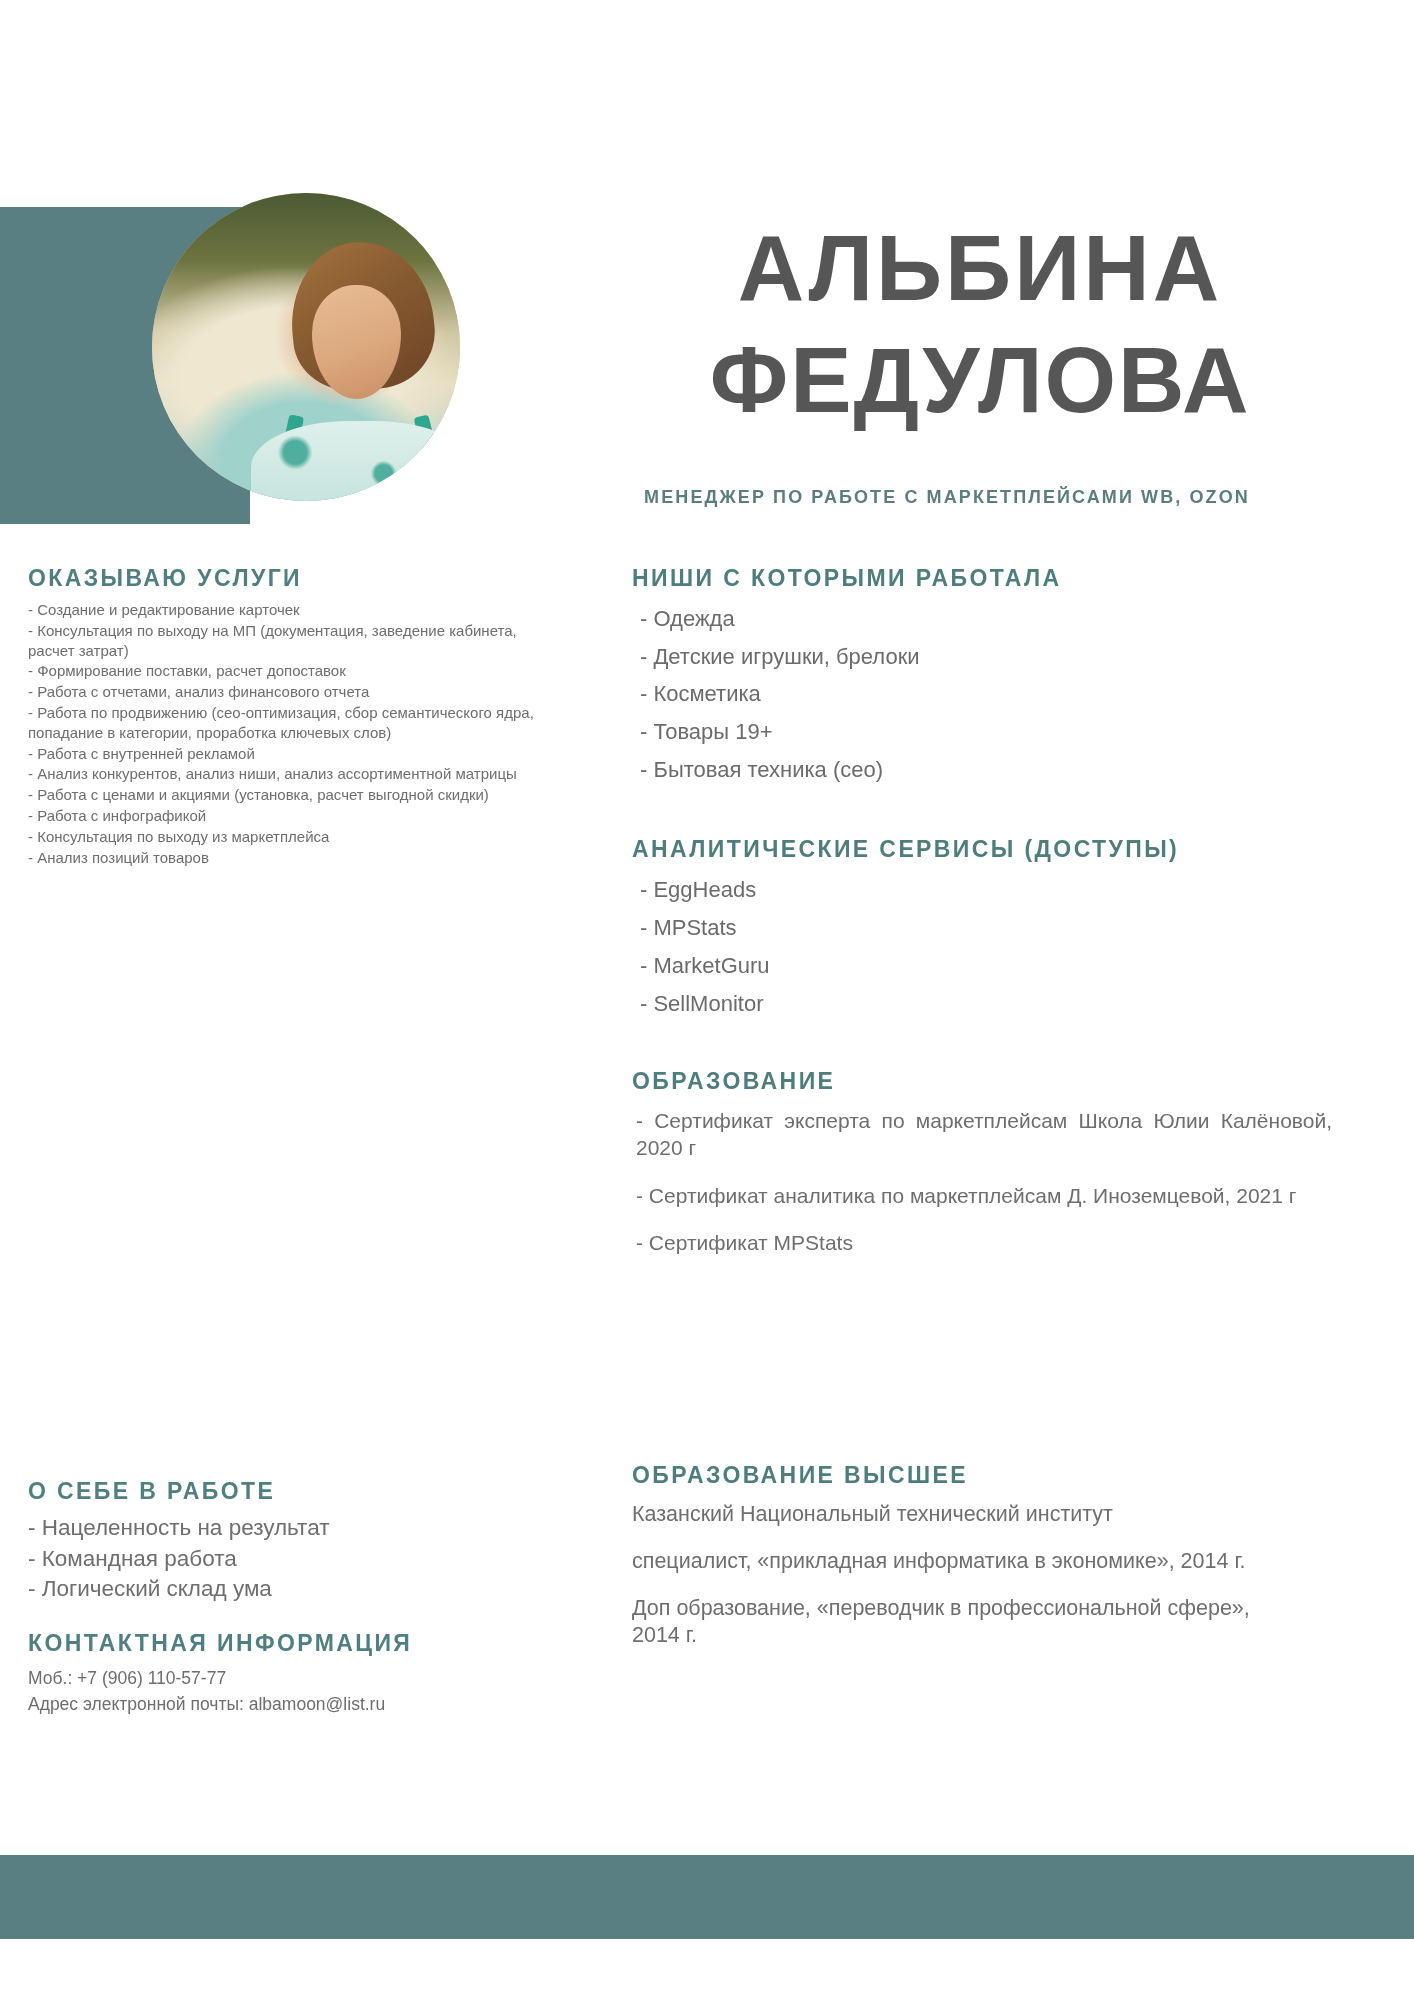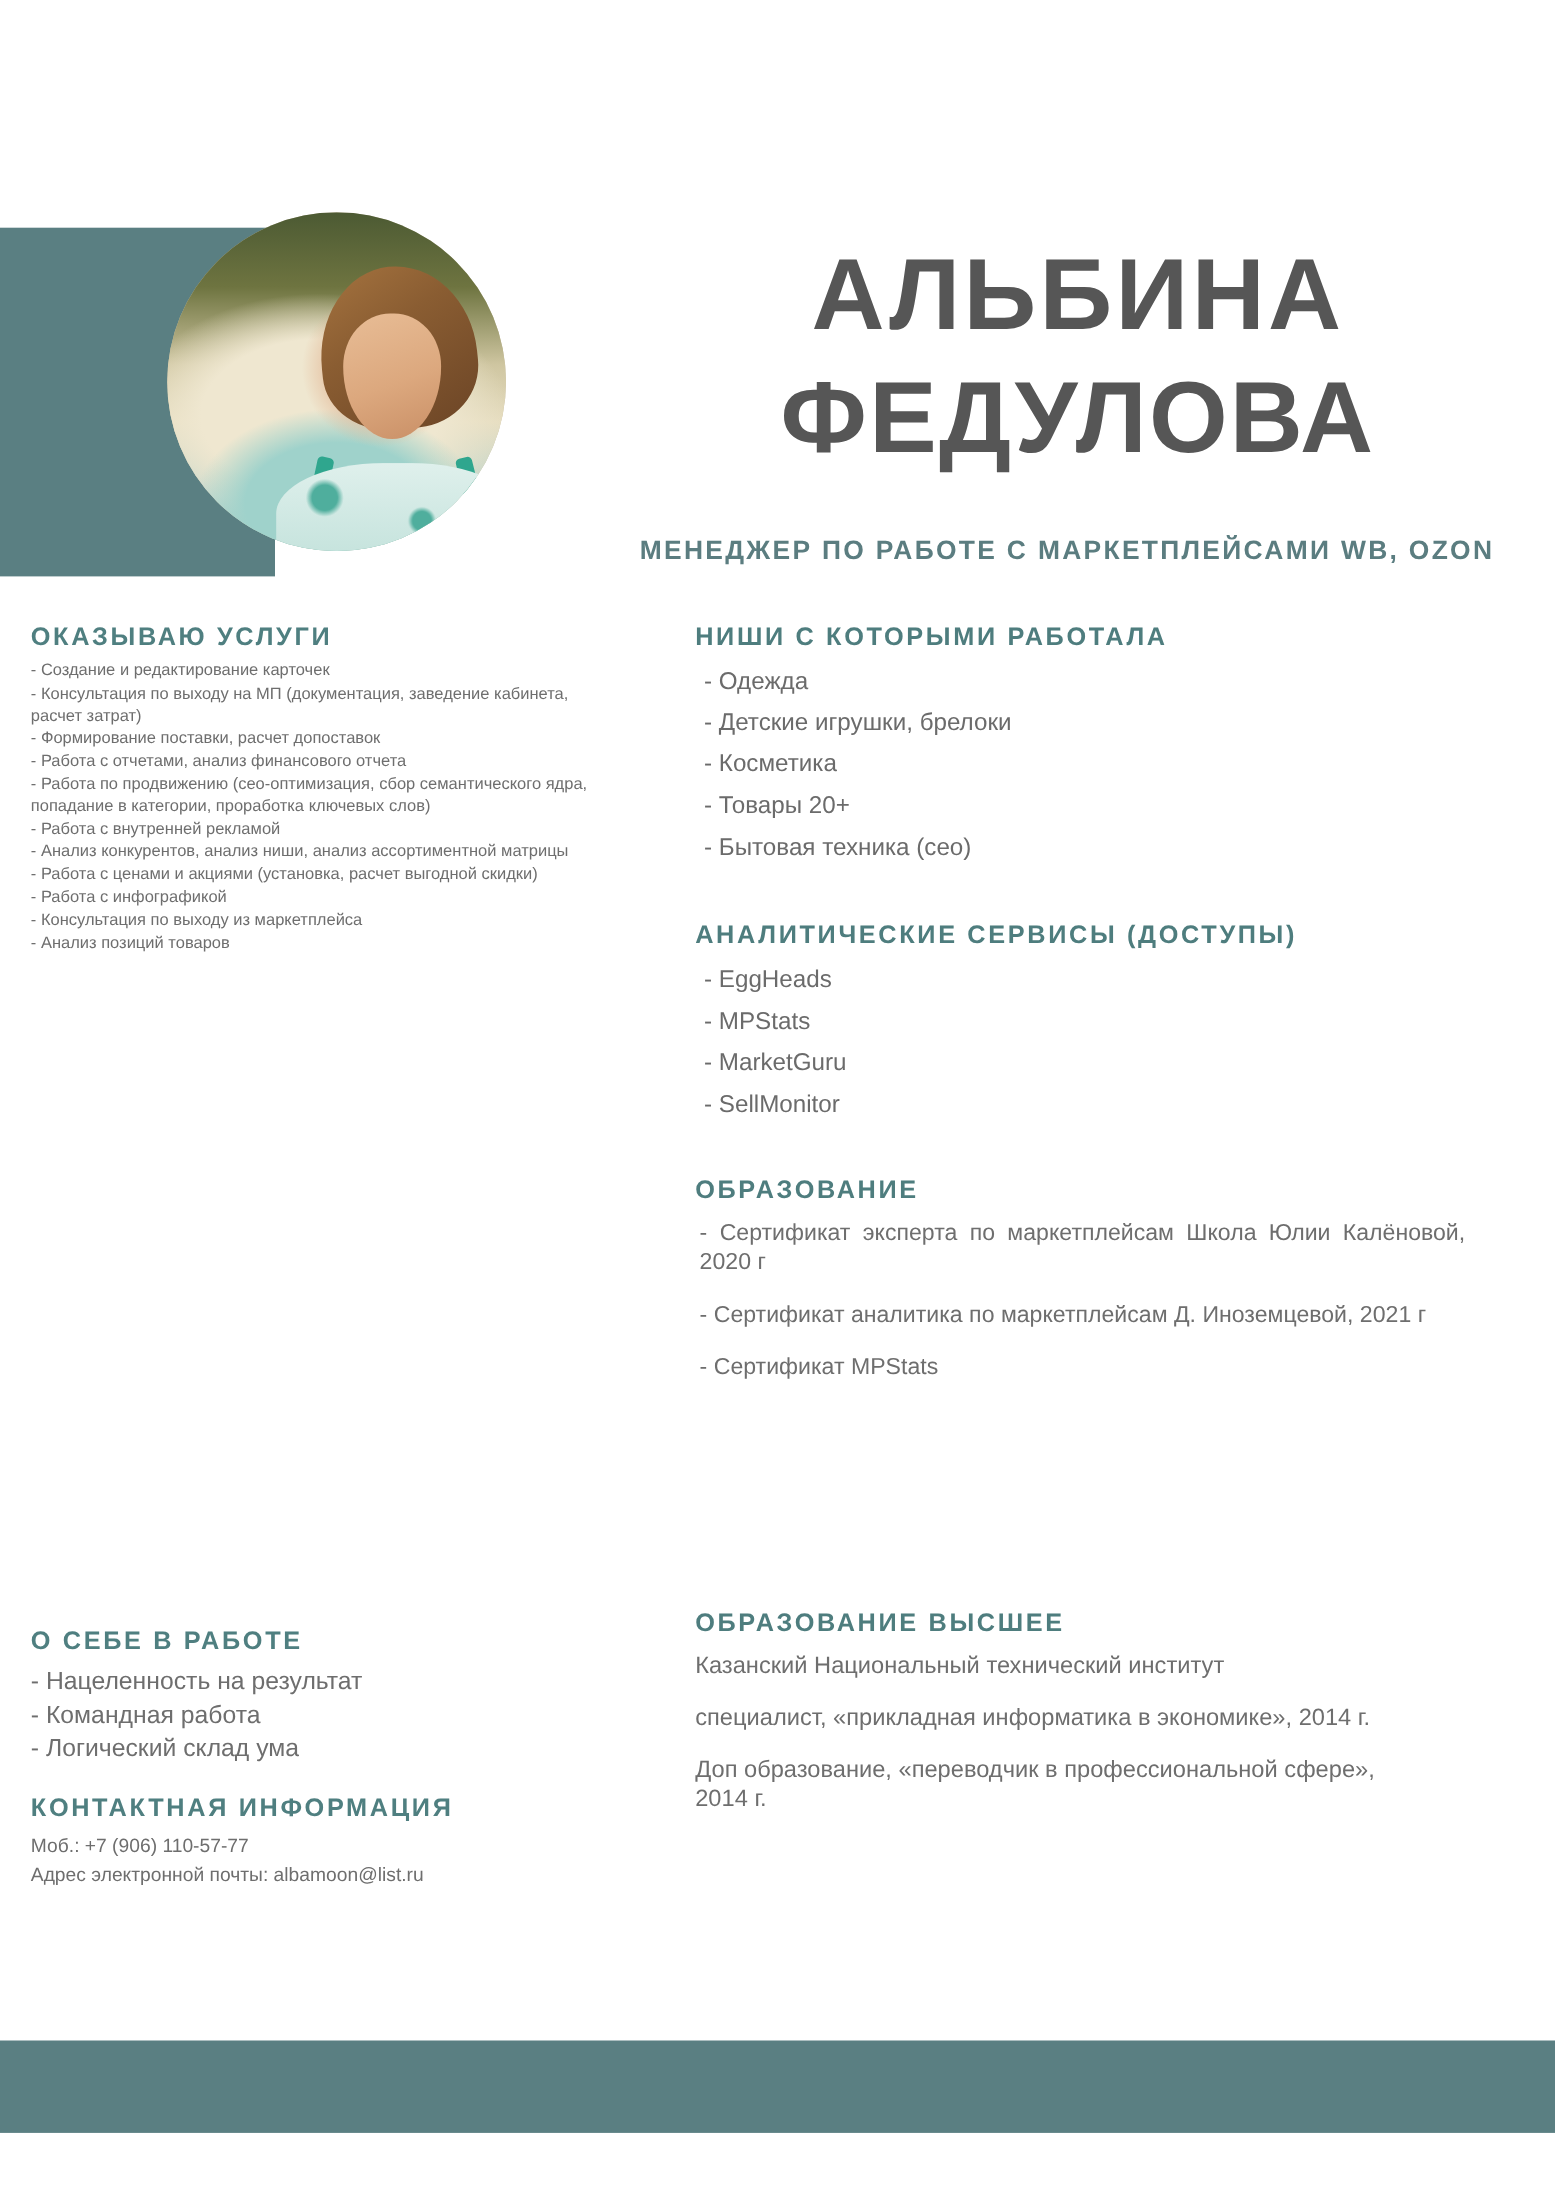"МЕНЕДЖЕР ПО РАБОТЕ С МАРКЕТПЛЕЙСАМИ" #job-title { font-size: 24px -> 18px; left: 565px -> 542px }
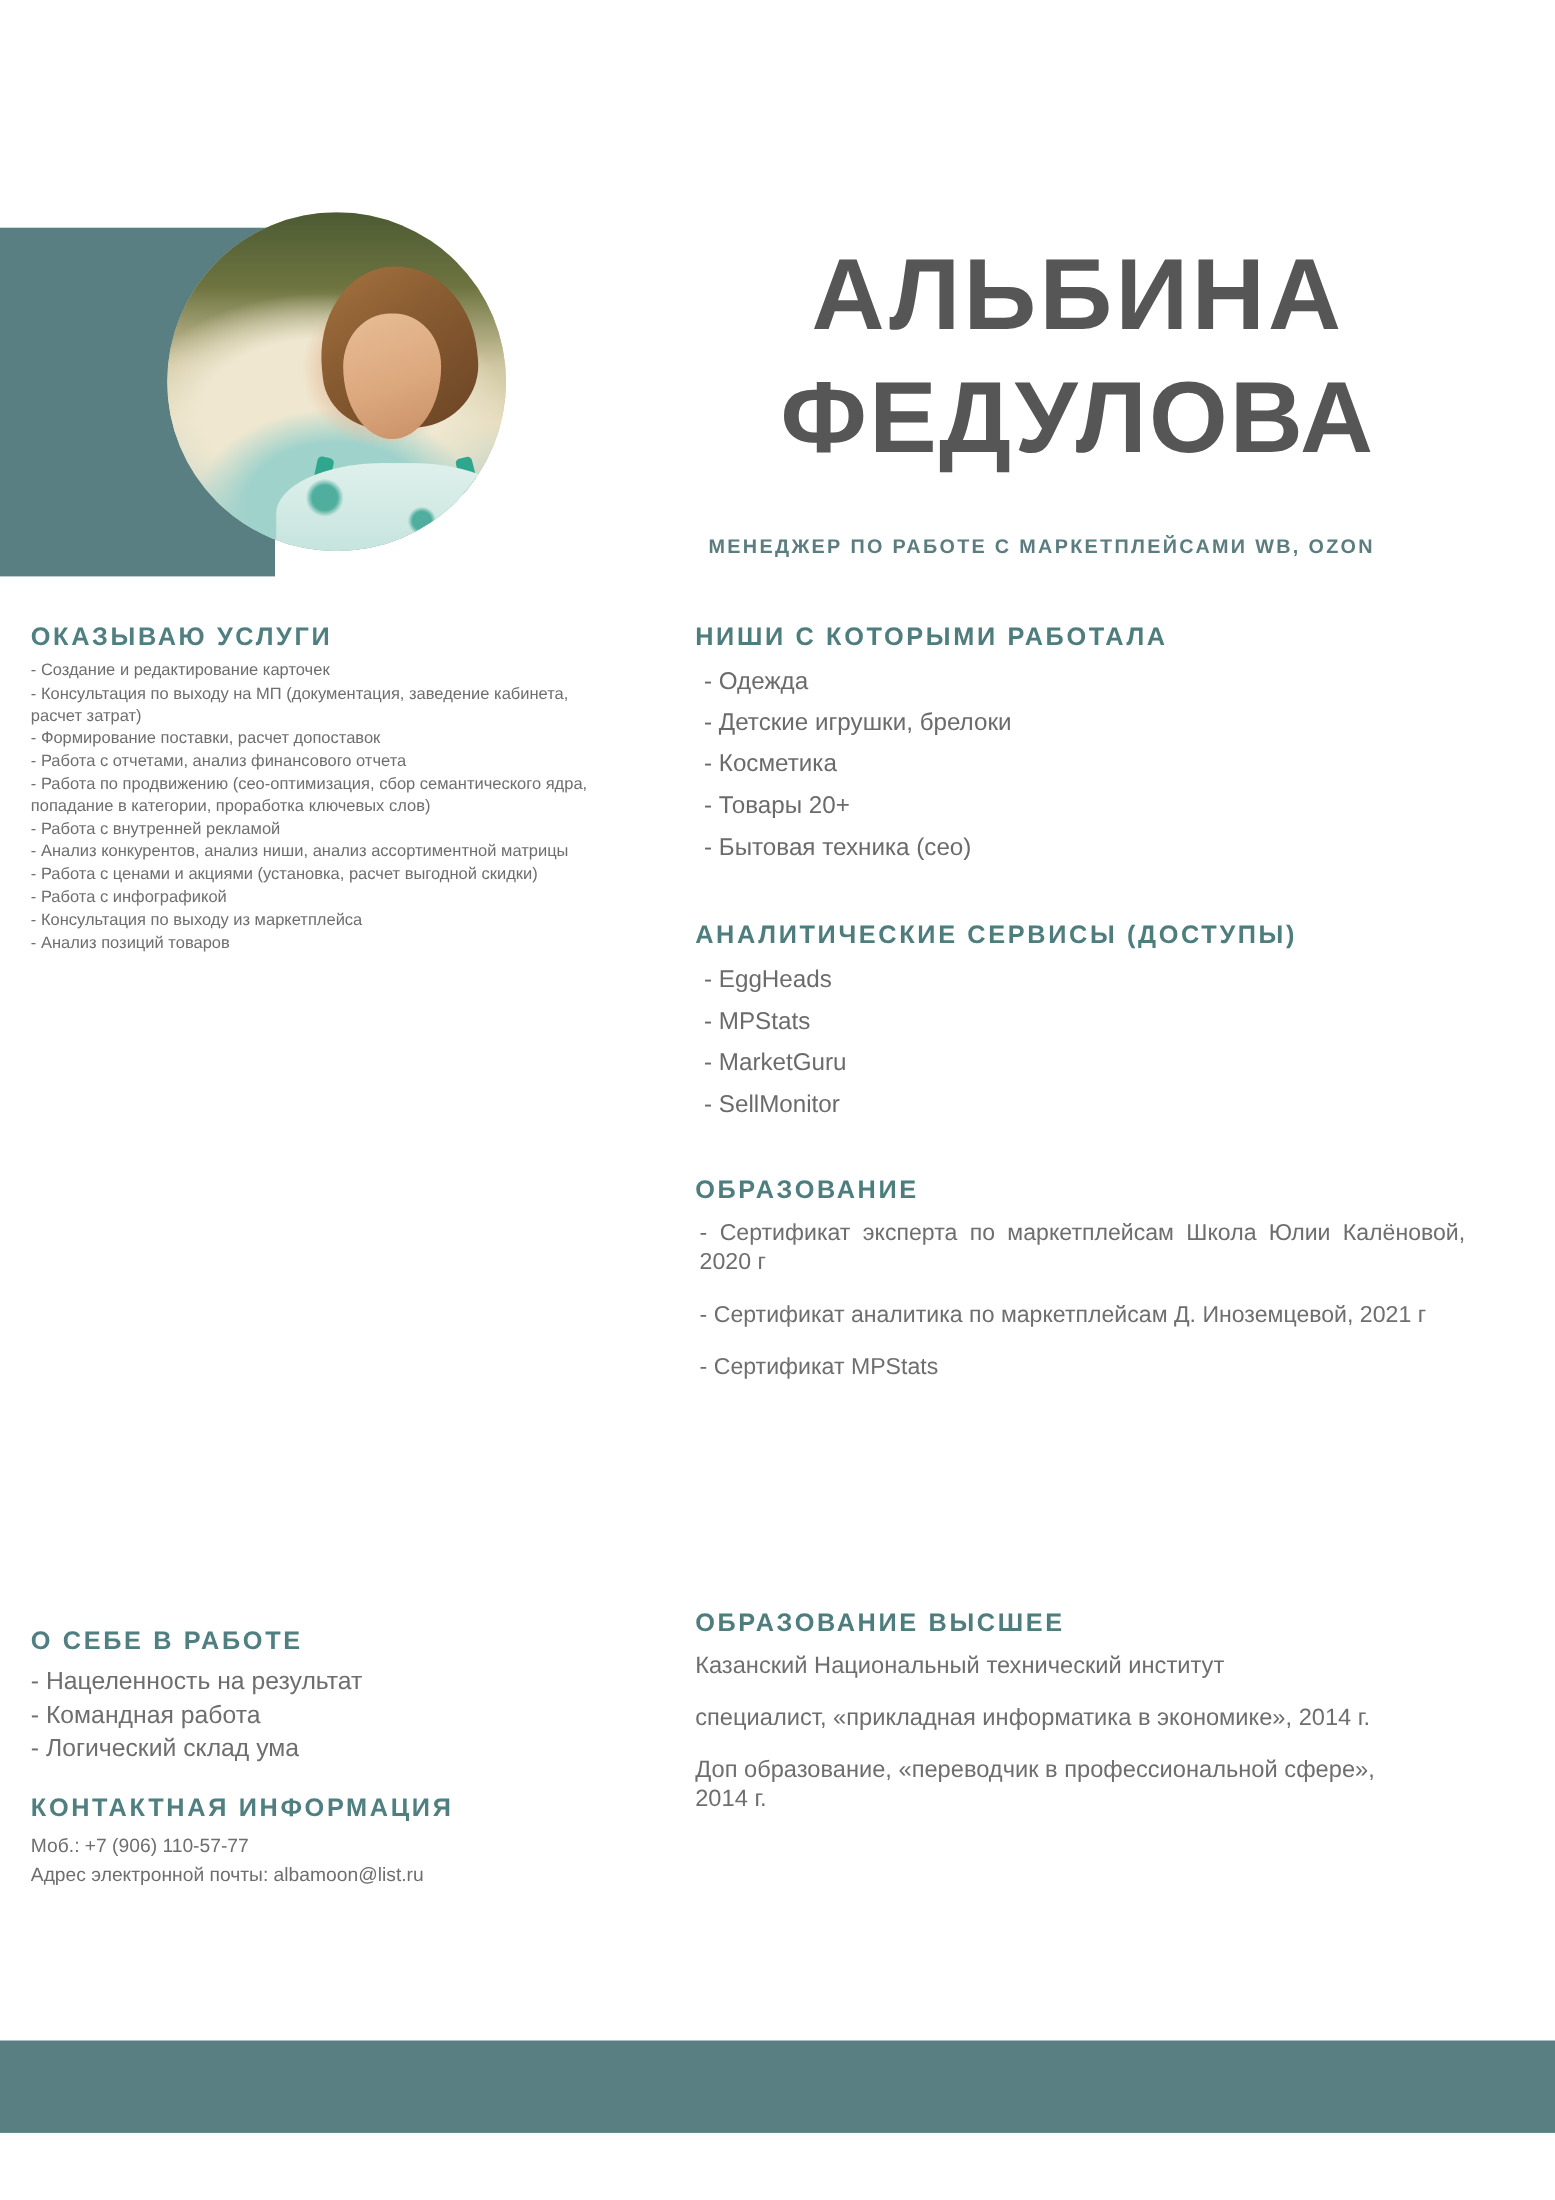"- Товары 20+" li { text: 20+ -> 19+ }
